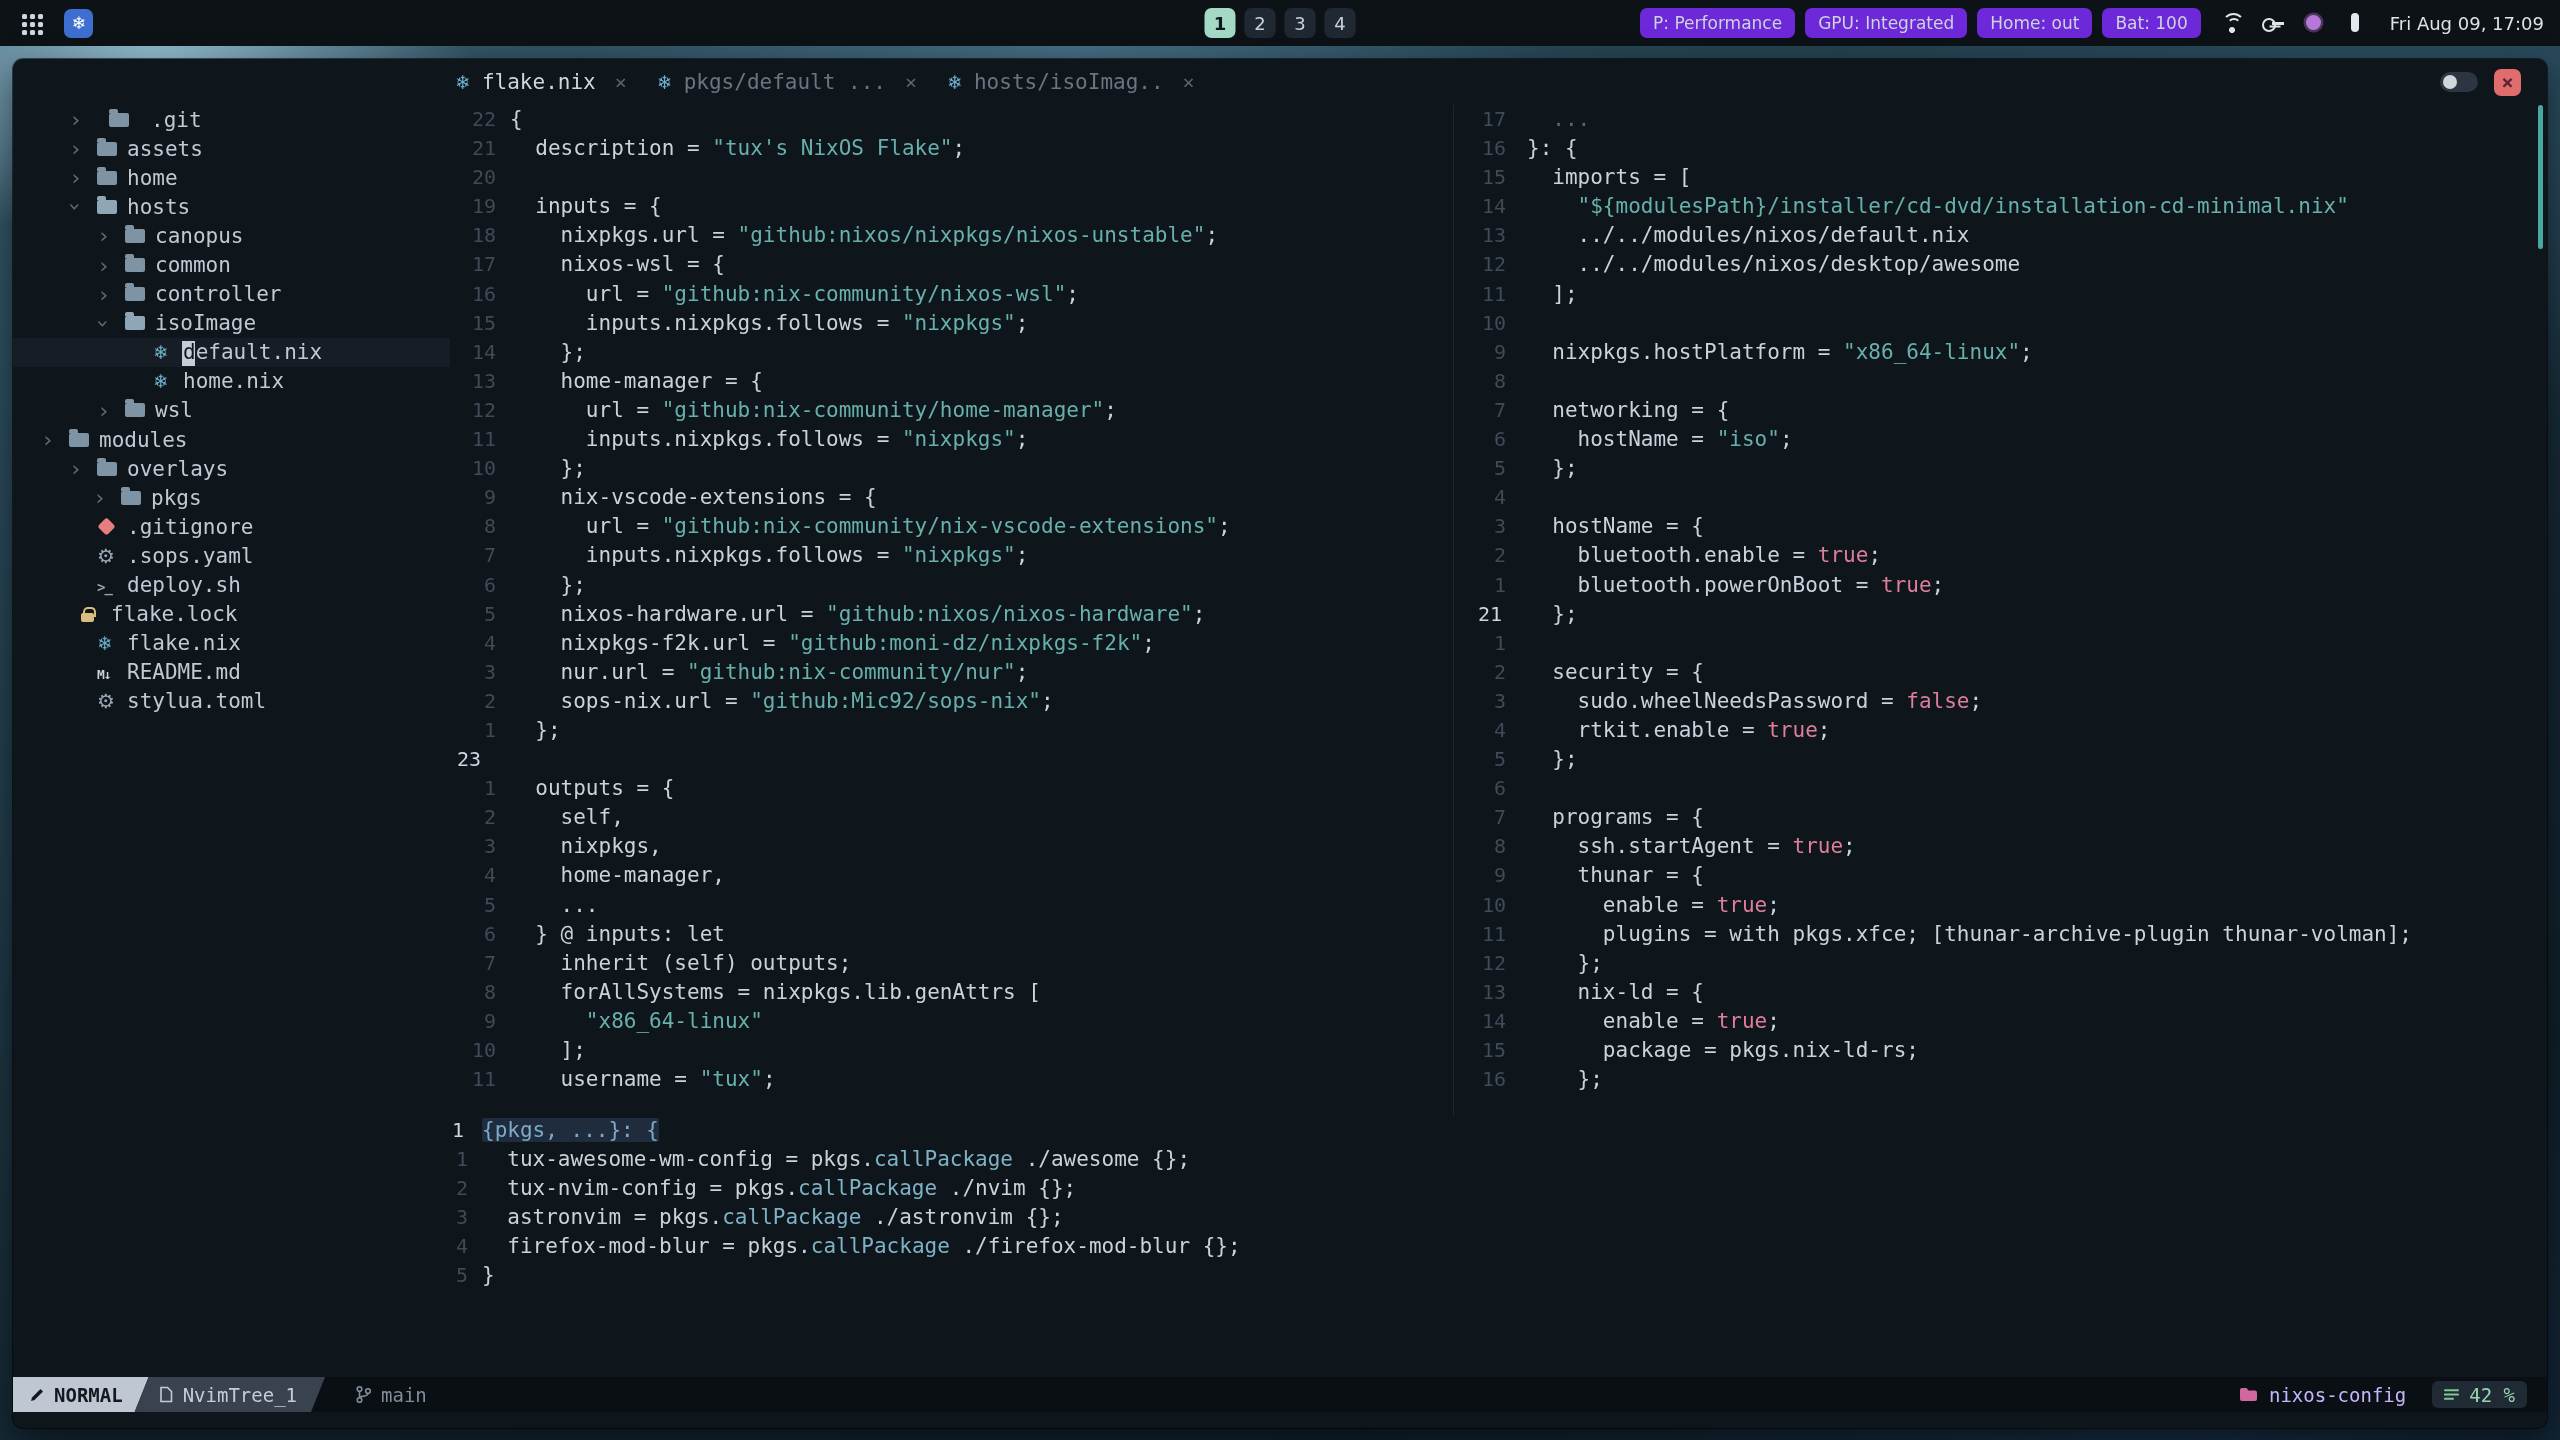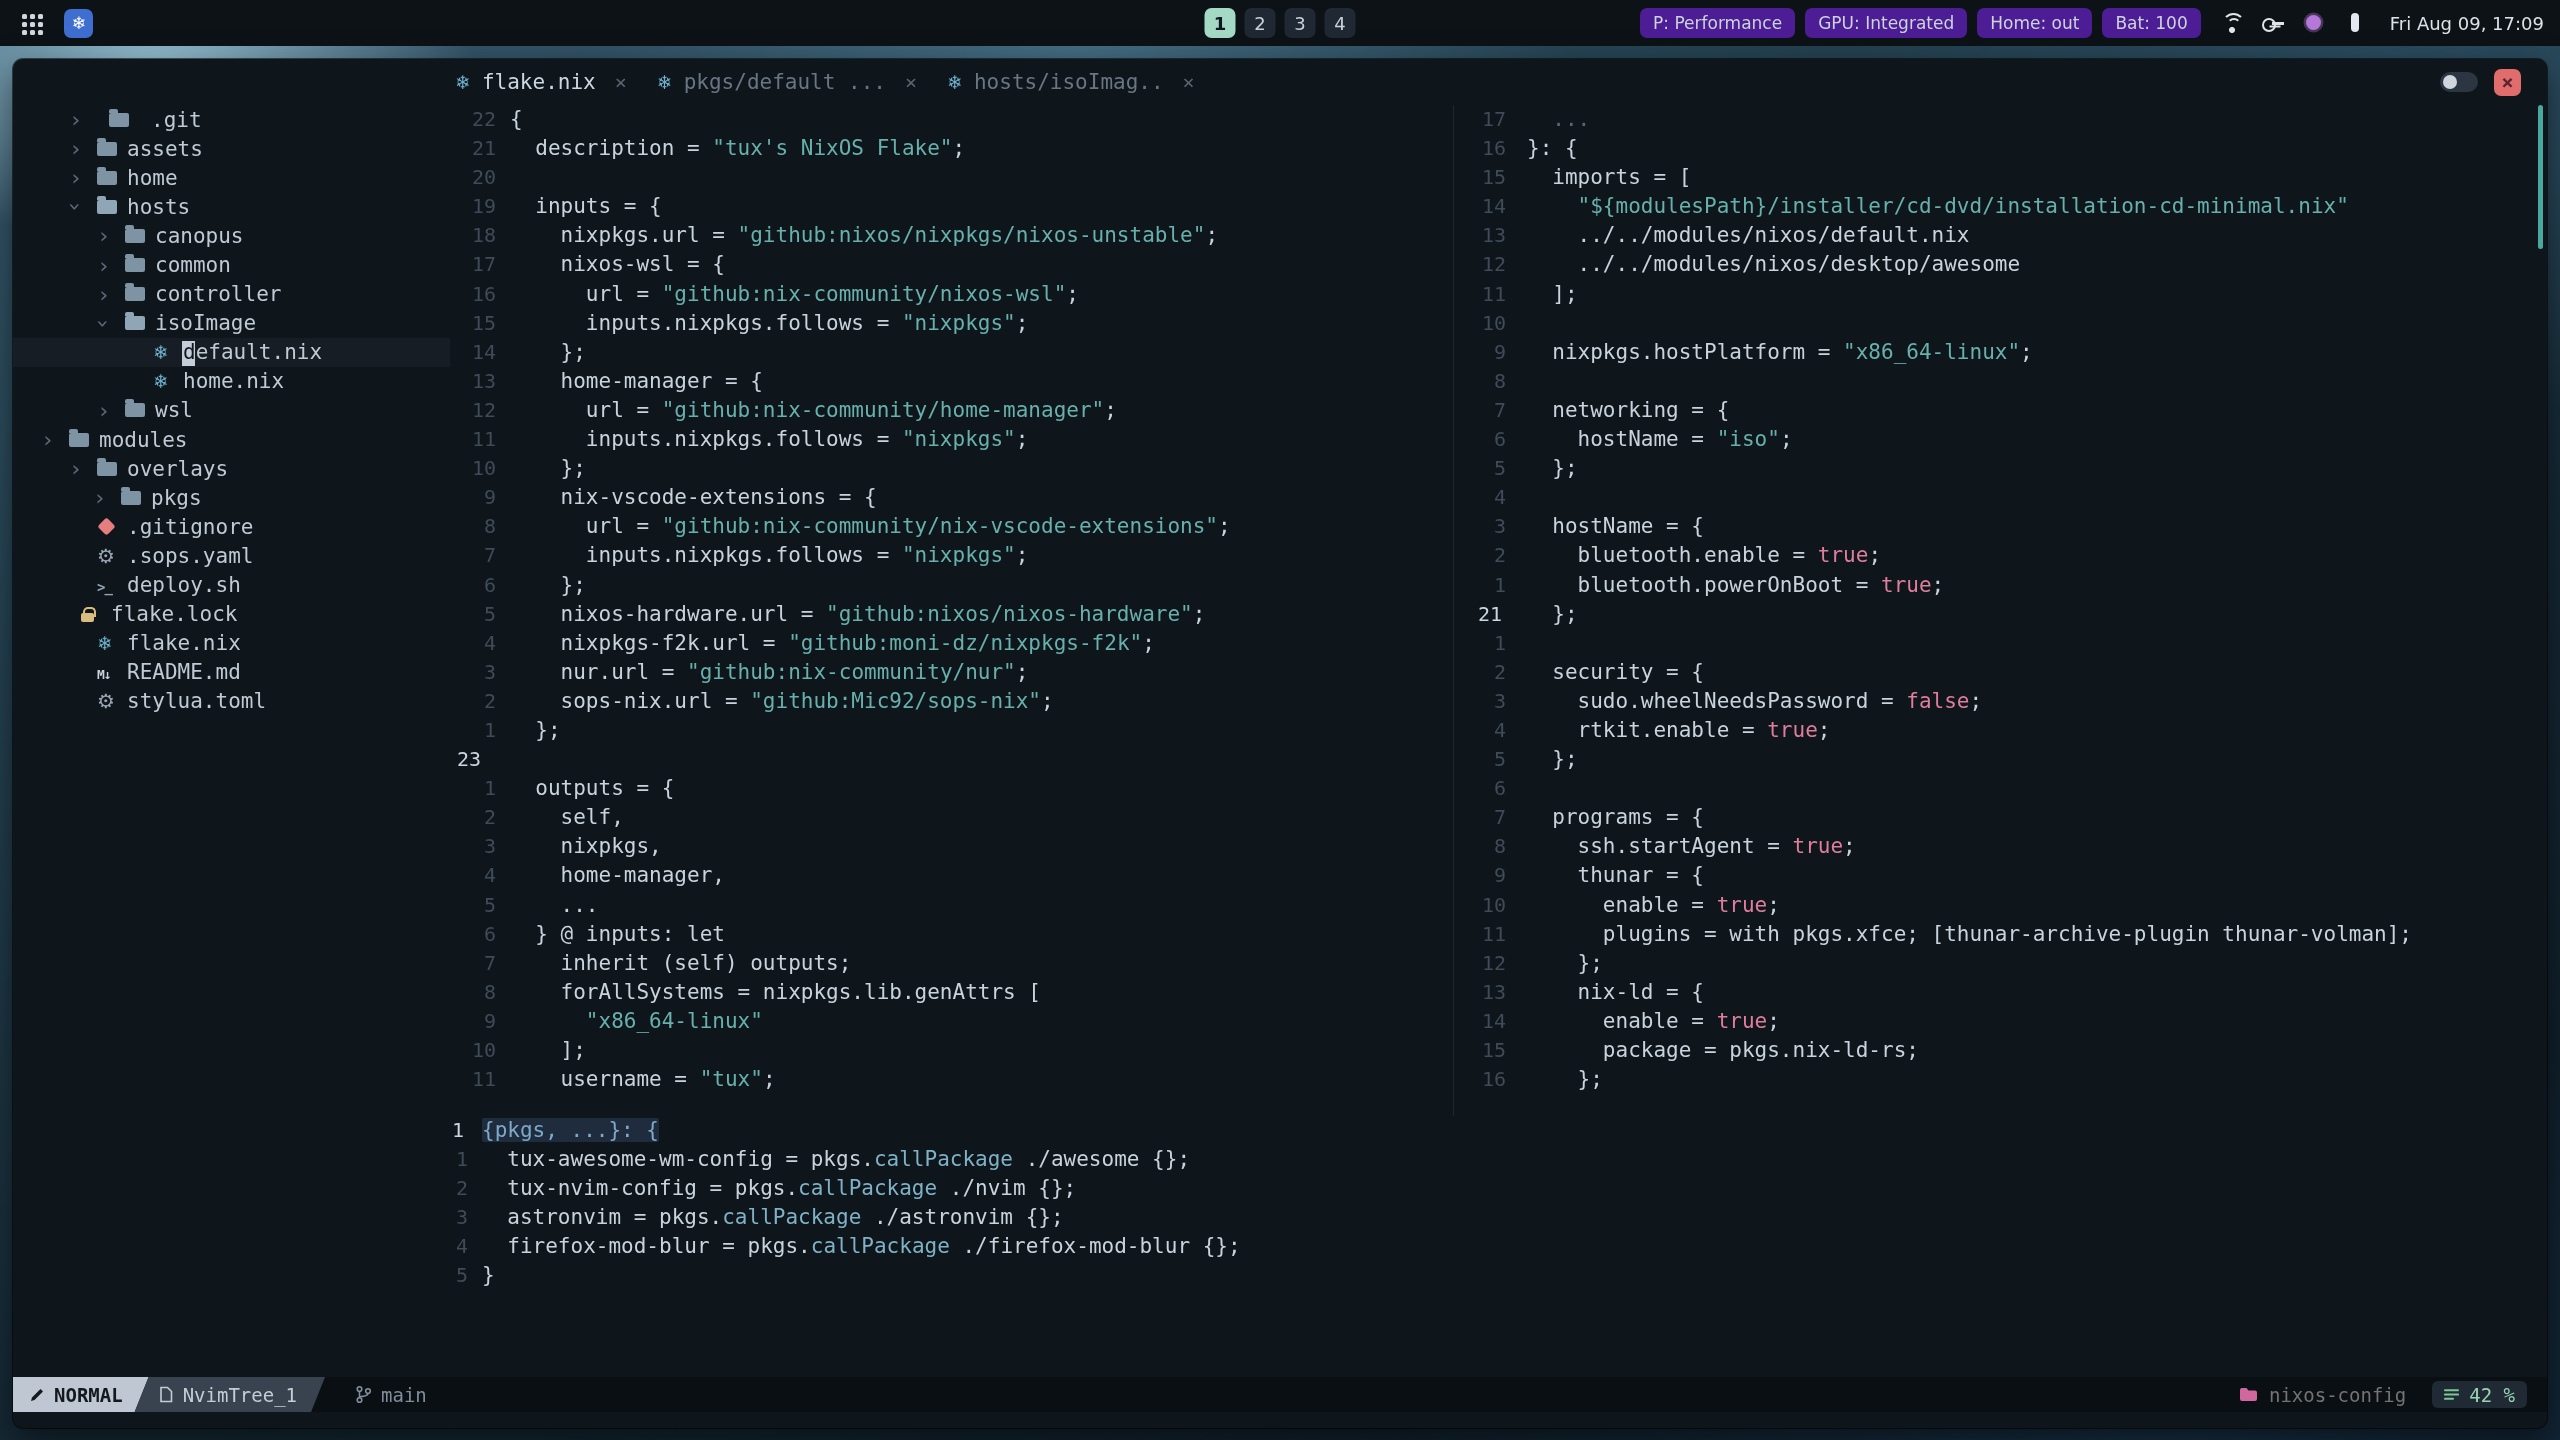"P: Performance" .chip { background: #4c1d95 -> #6d28d9 }
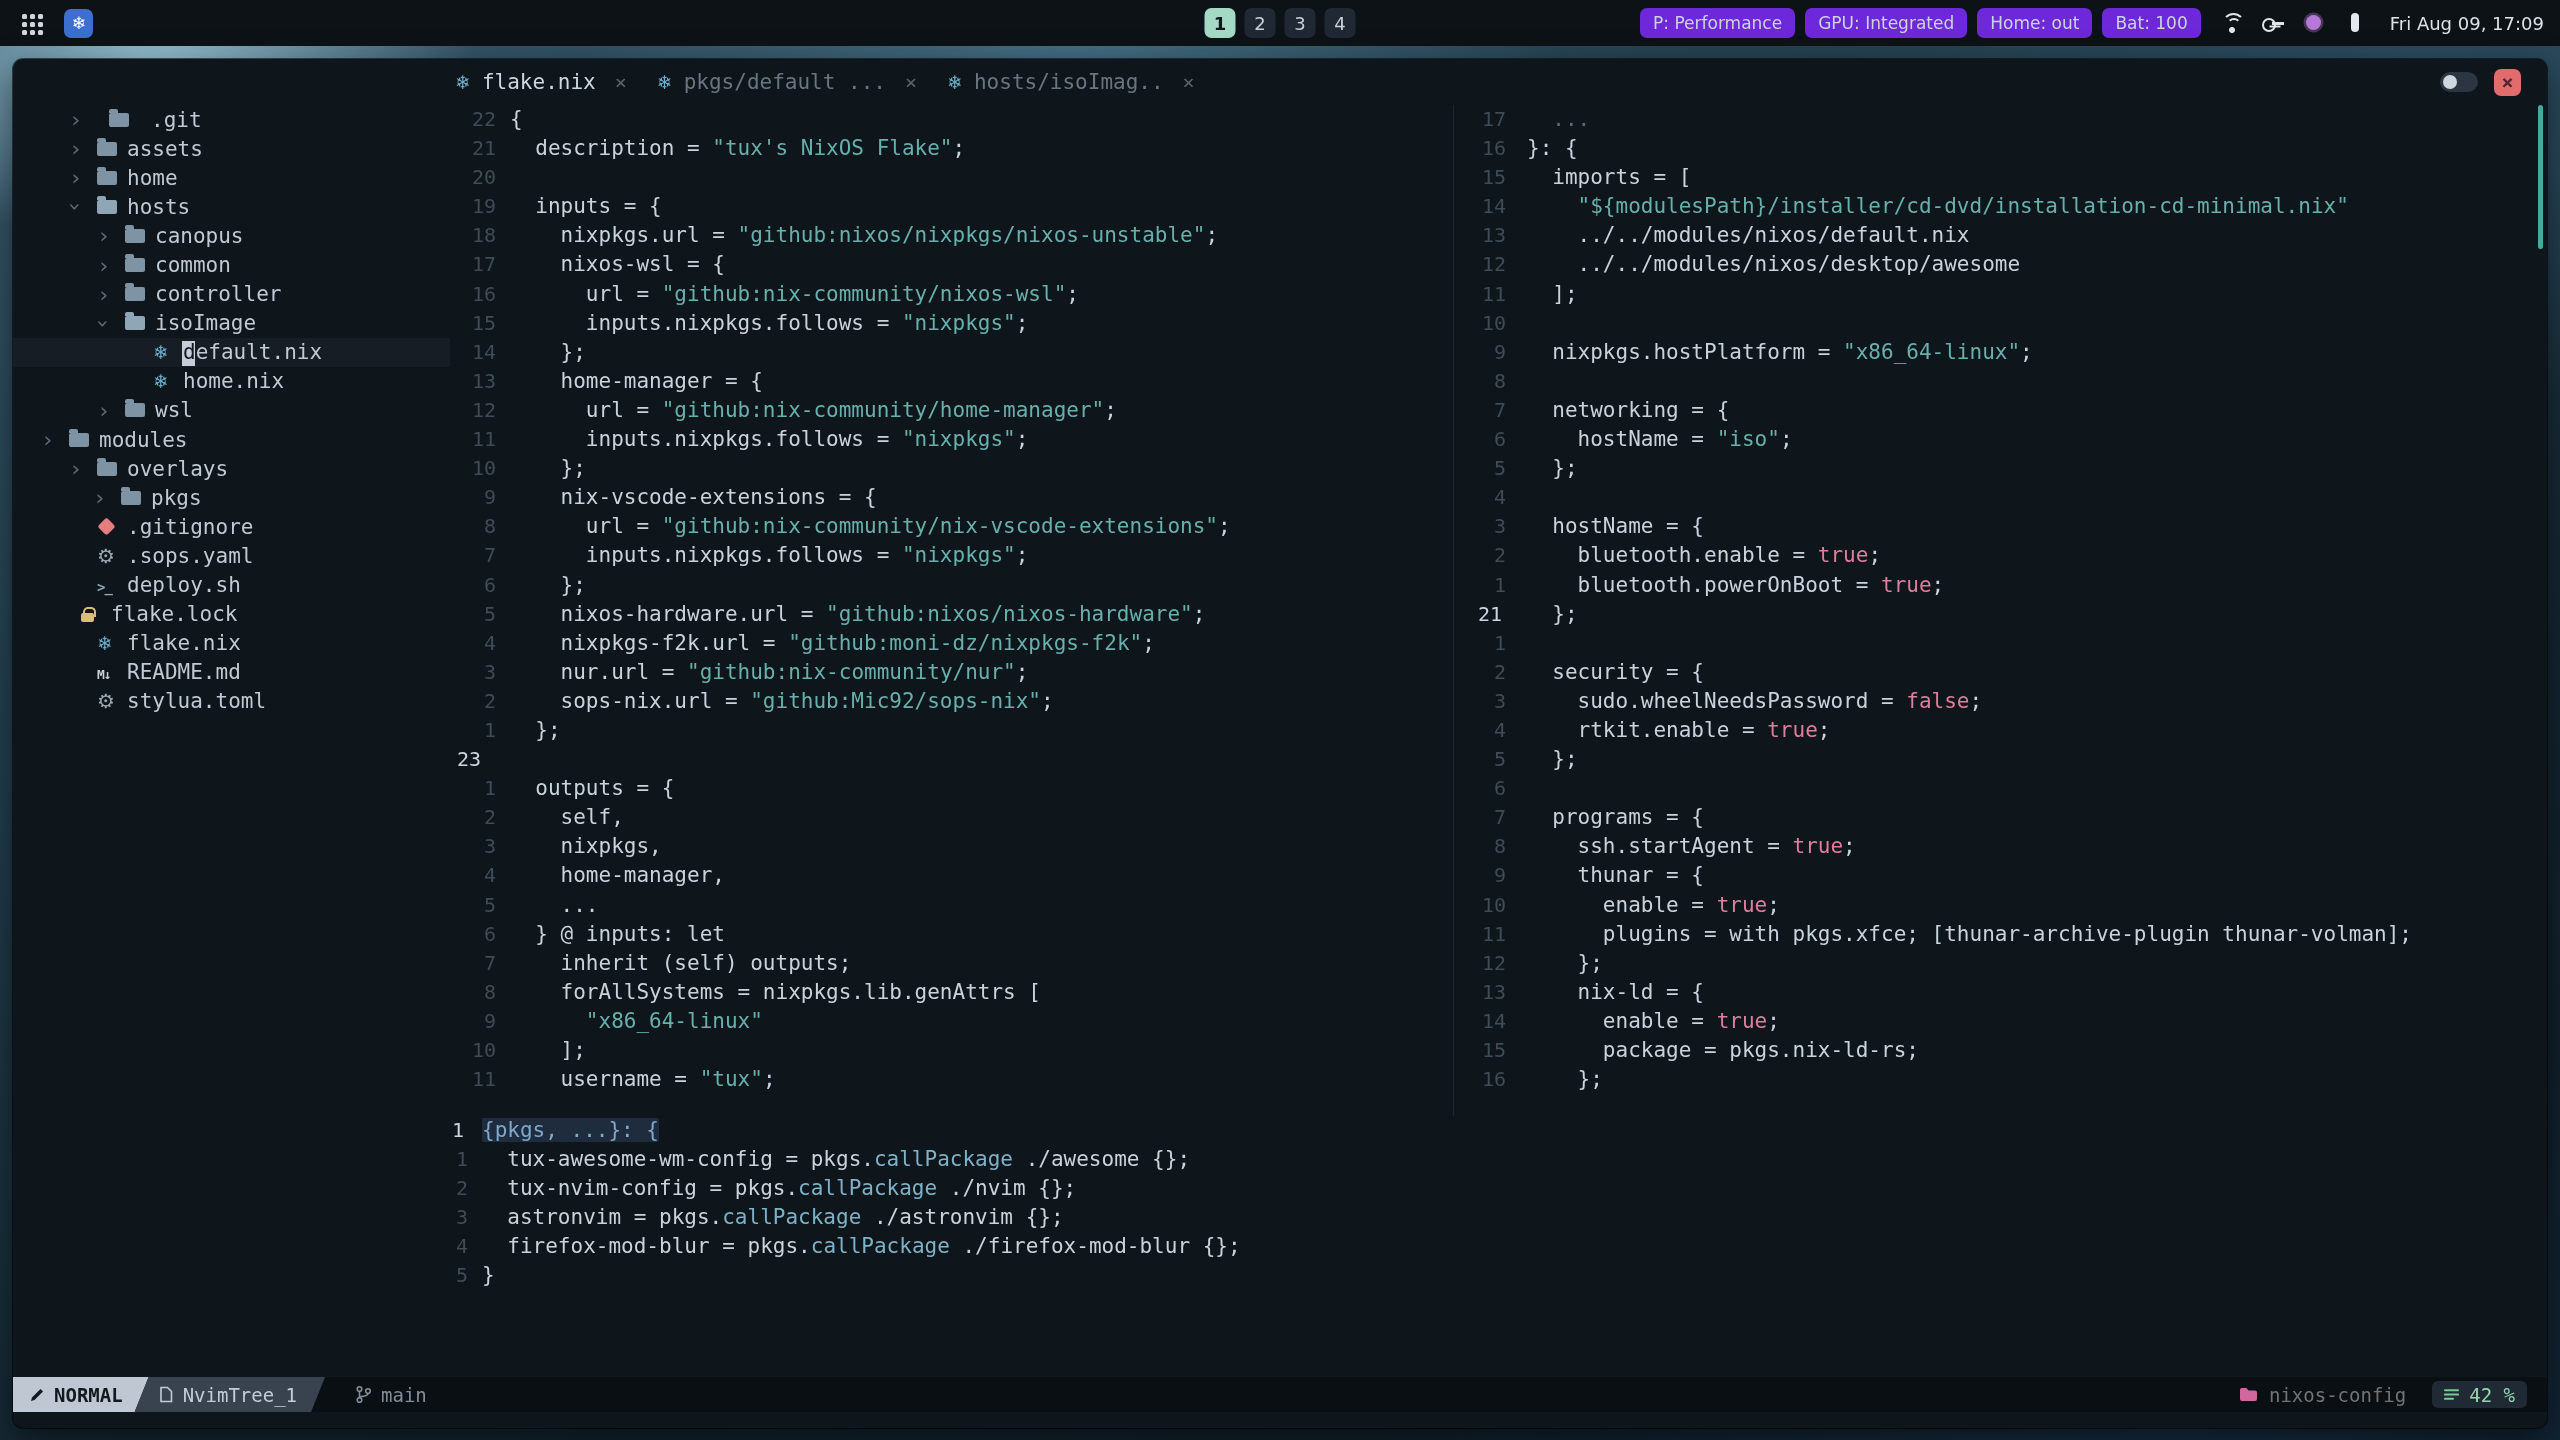"nixos-config" .proj { color: #737373 -> #c4b5fd }
